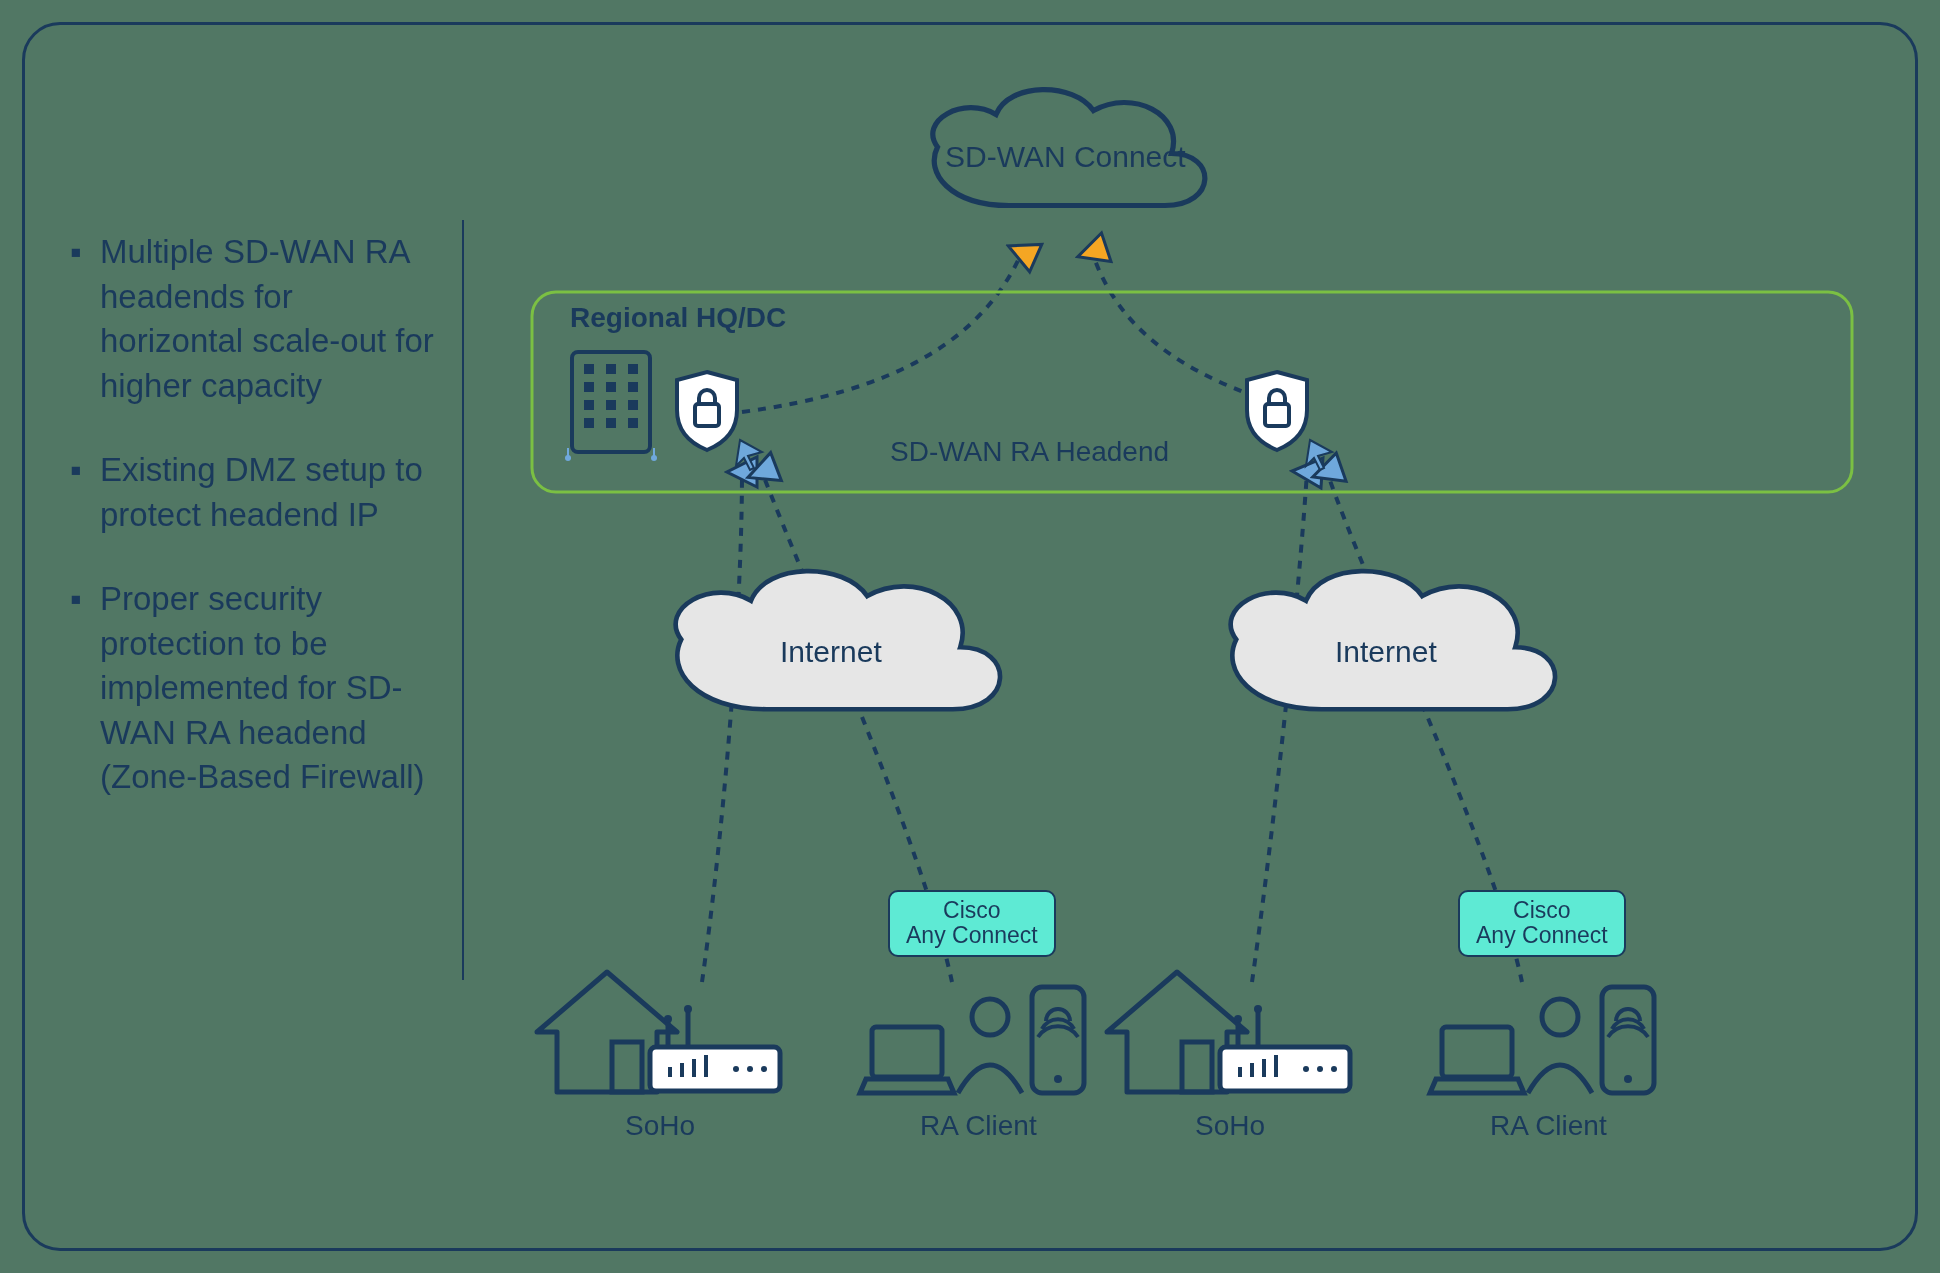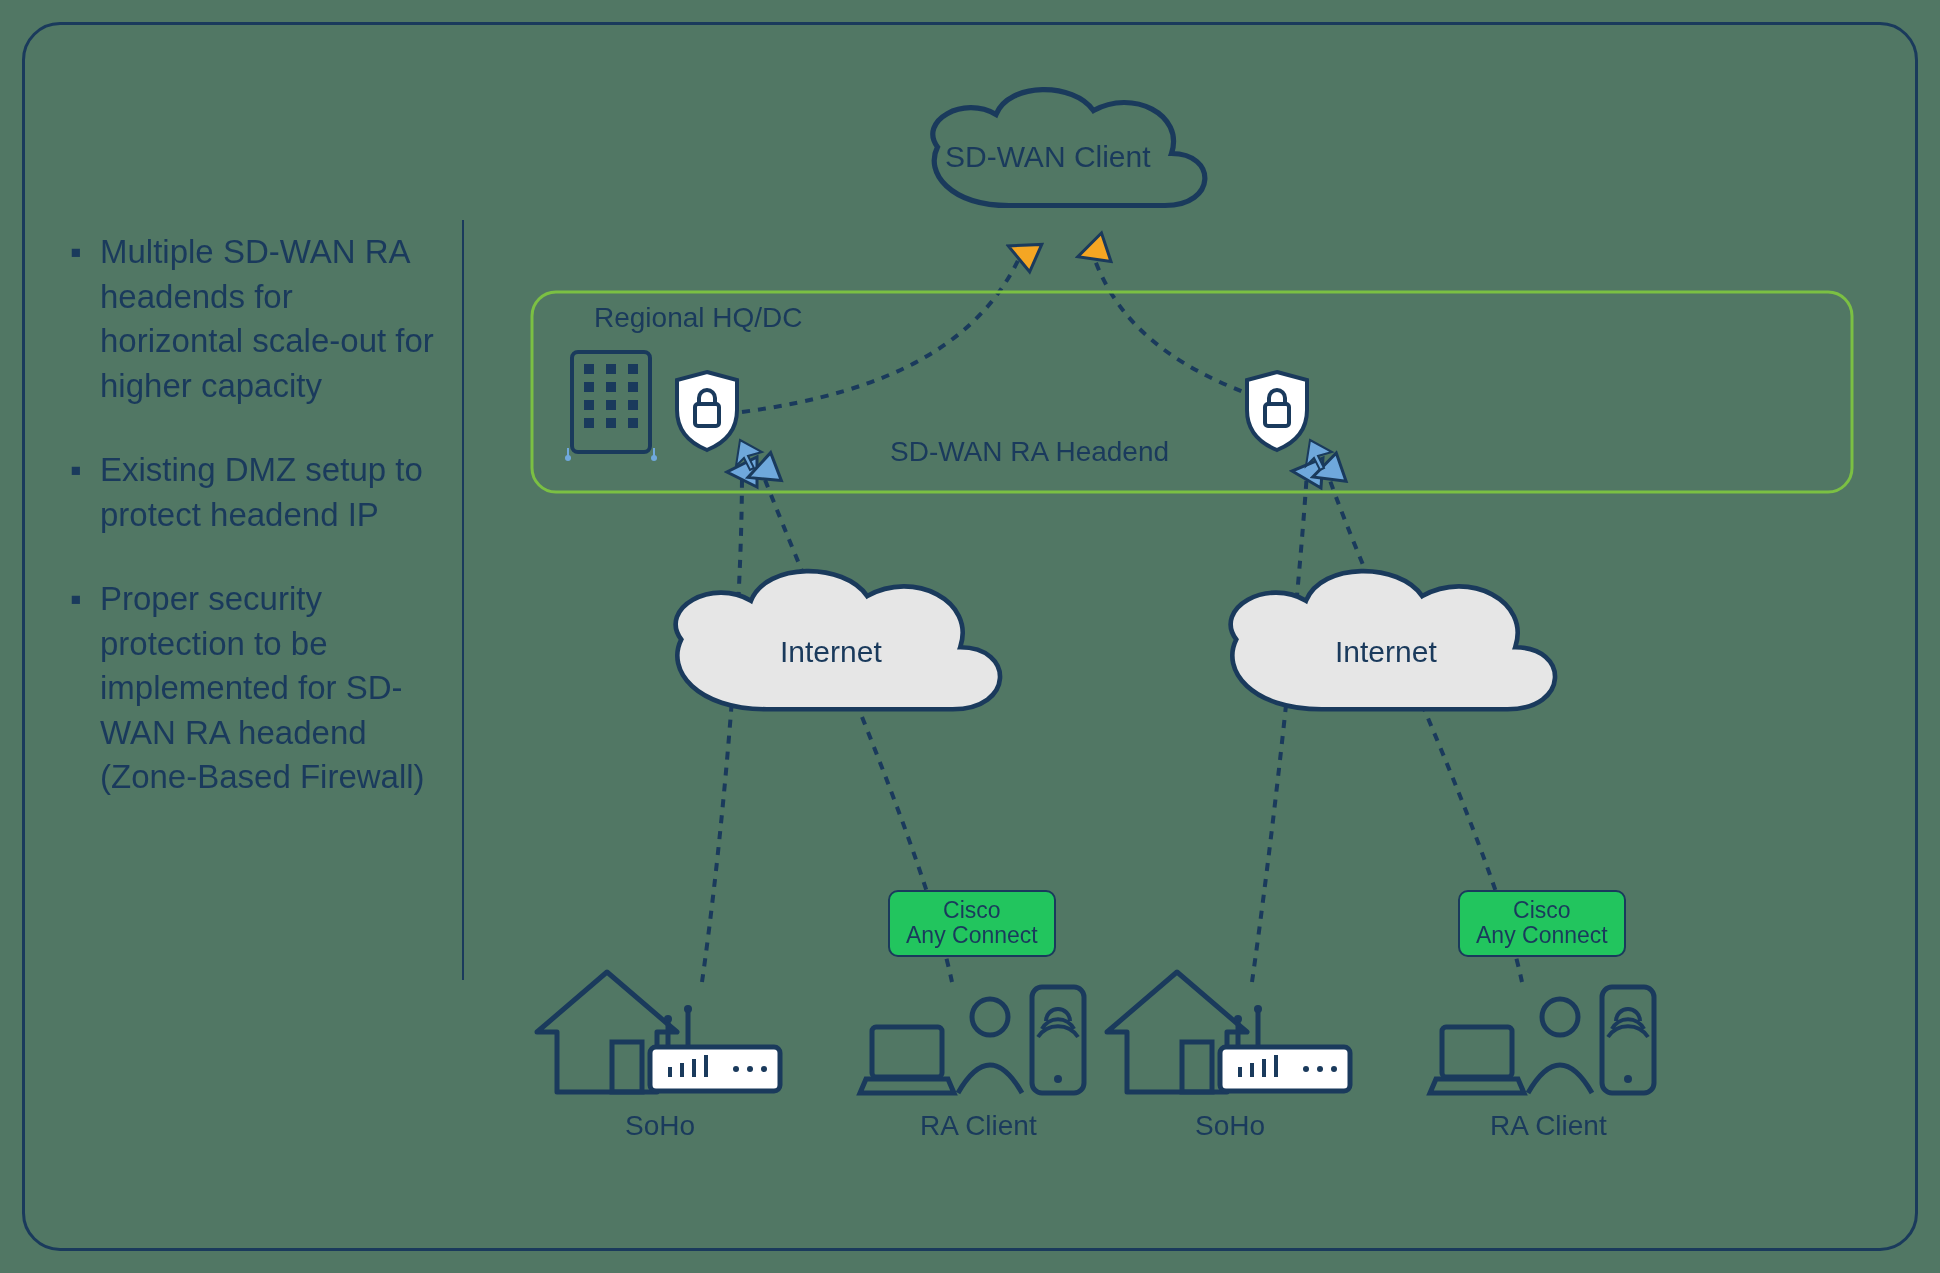"SD-WAN Client" div.lbl { text: Client -> Connect }
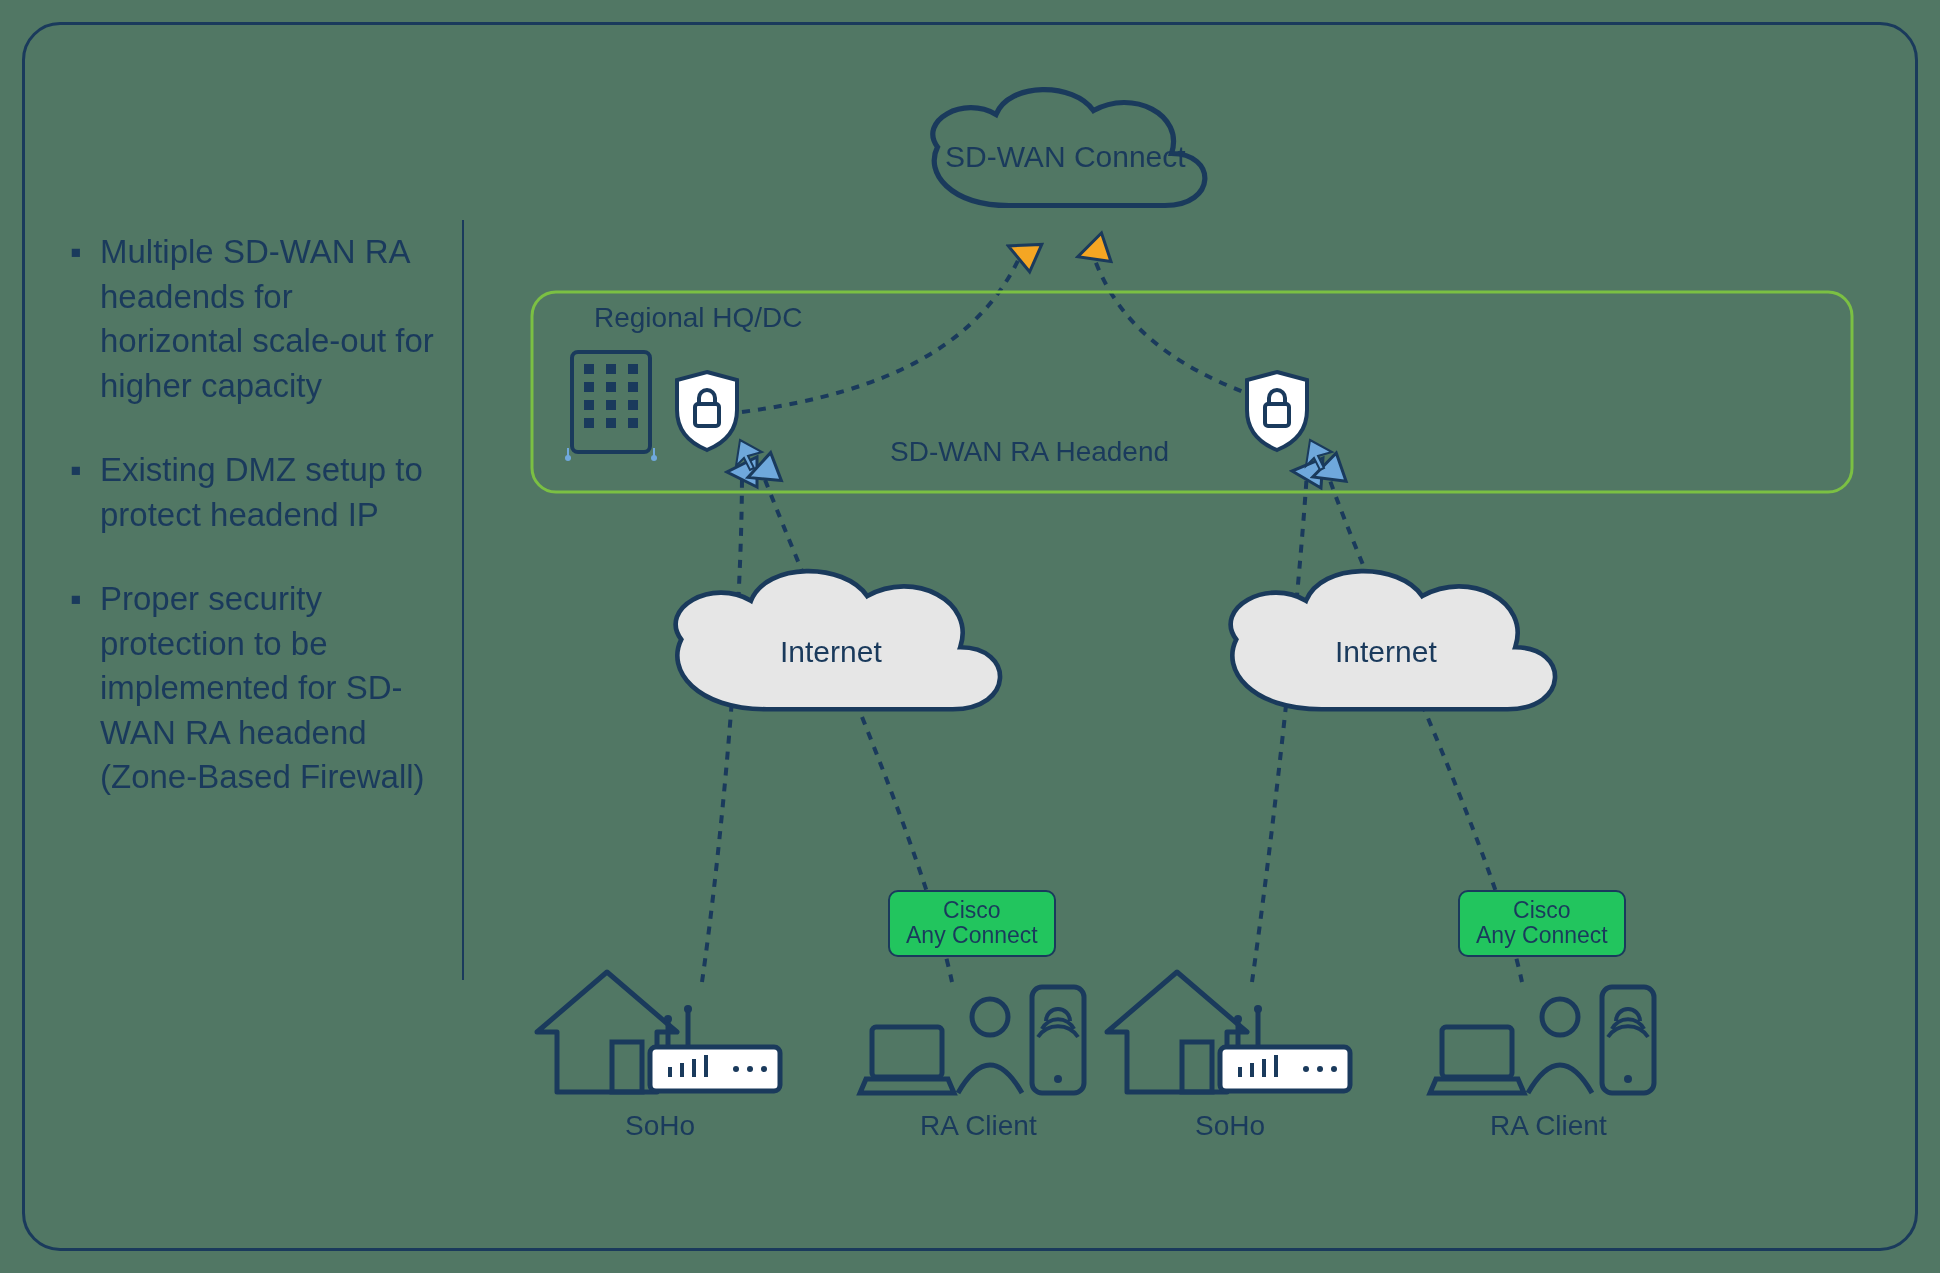"Regional HQ/DC" div.lbl { font-weight: 400 -> 700; left: 594px -> 570px }
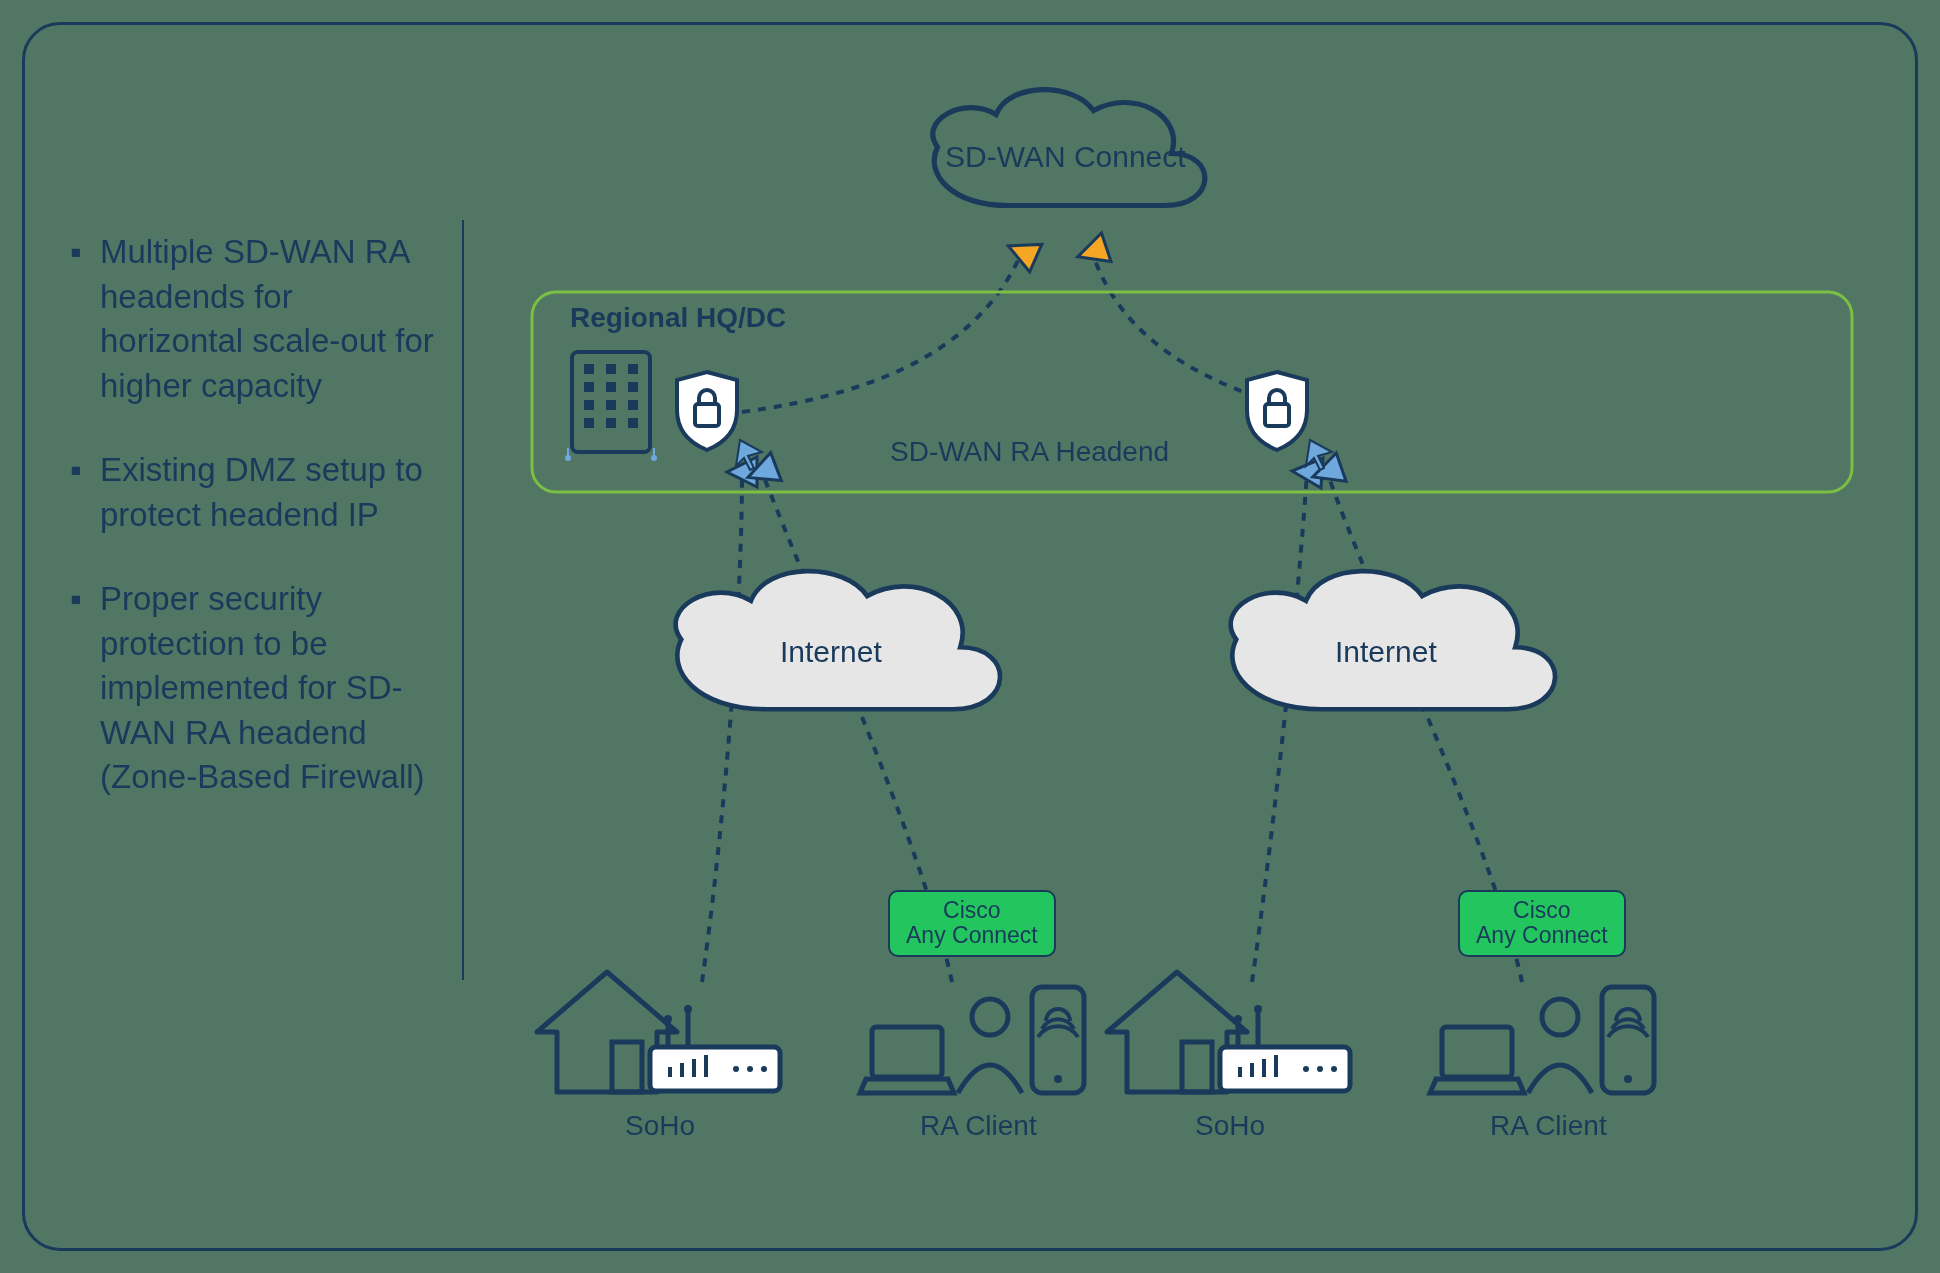"Cisco" .badge { background: #22c55e -> #5eead4 }
